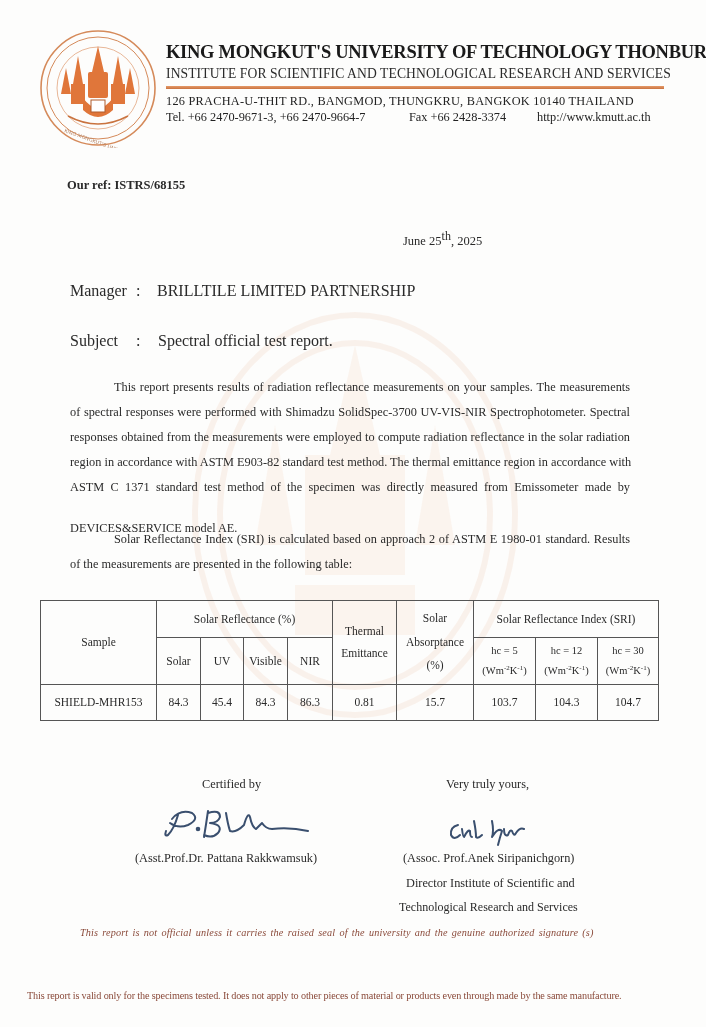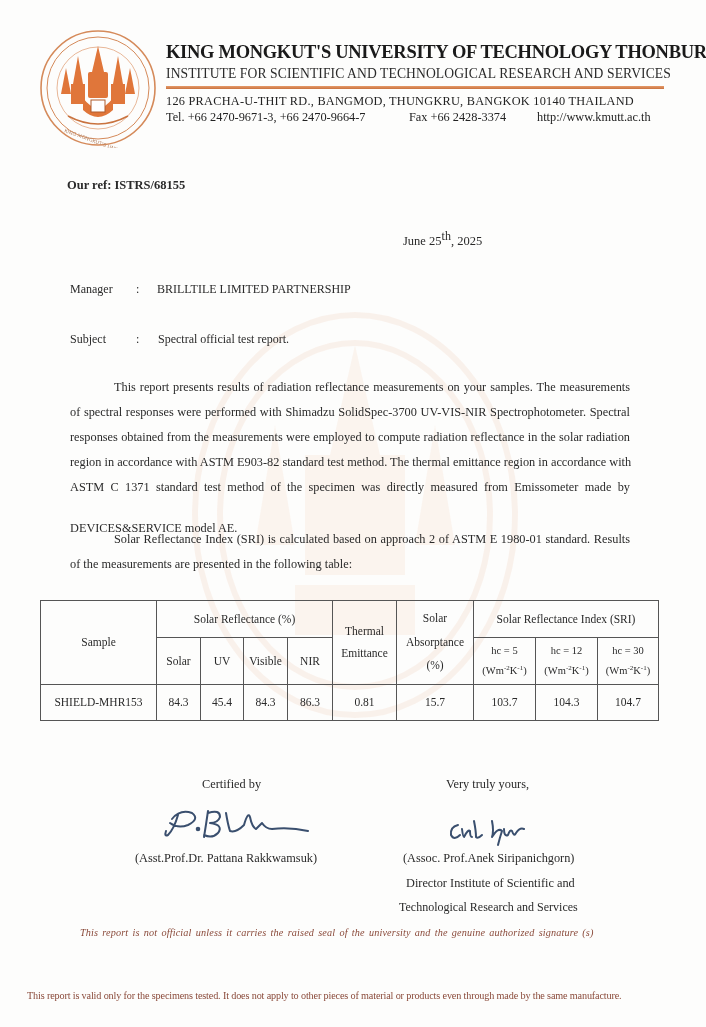"Manager" .lbl { font-size: 12px -> 16px }
